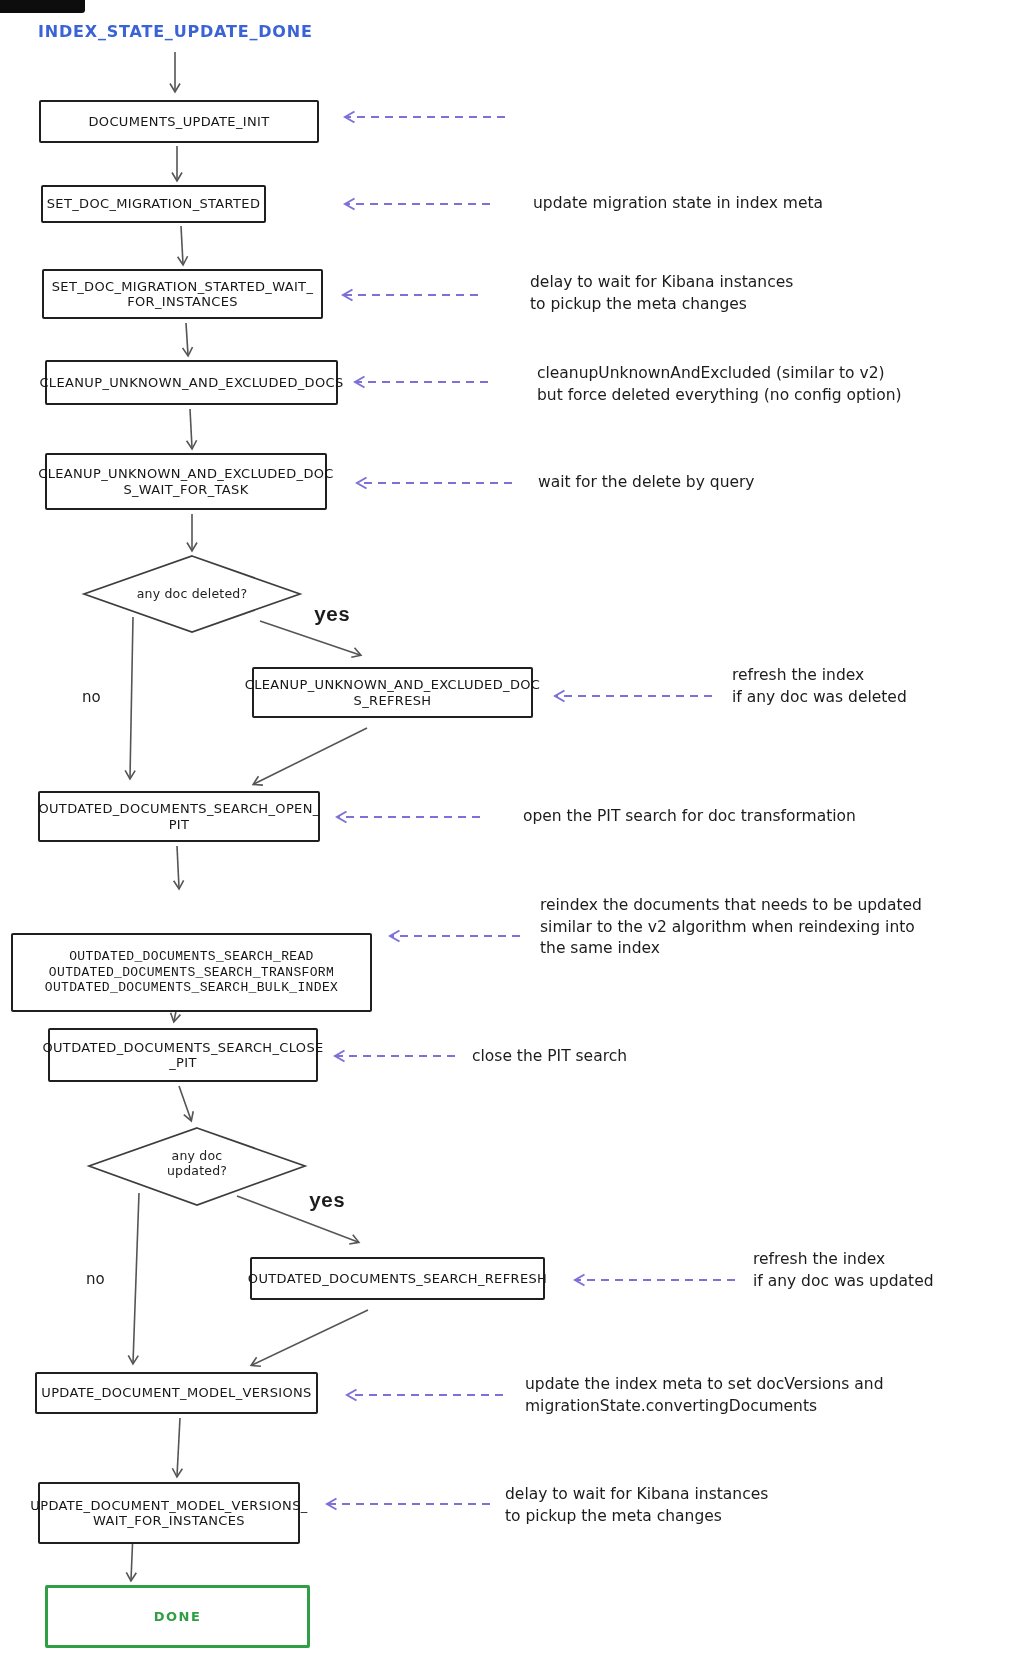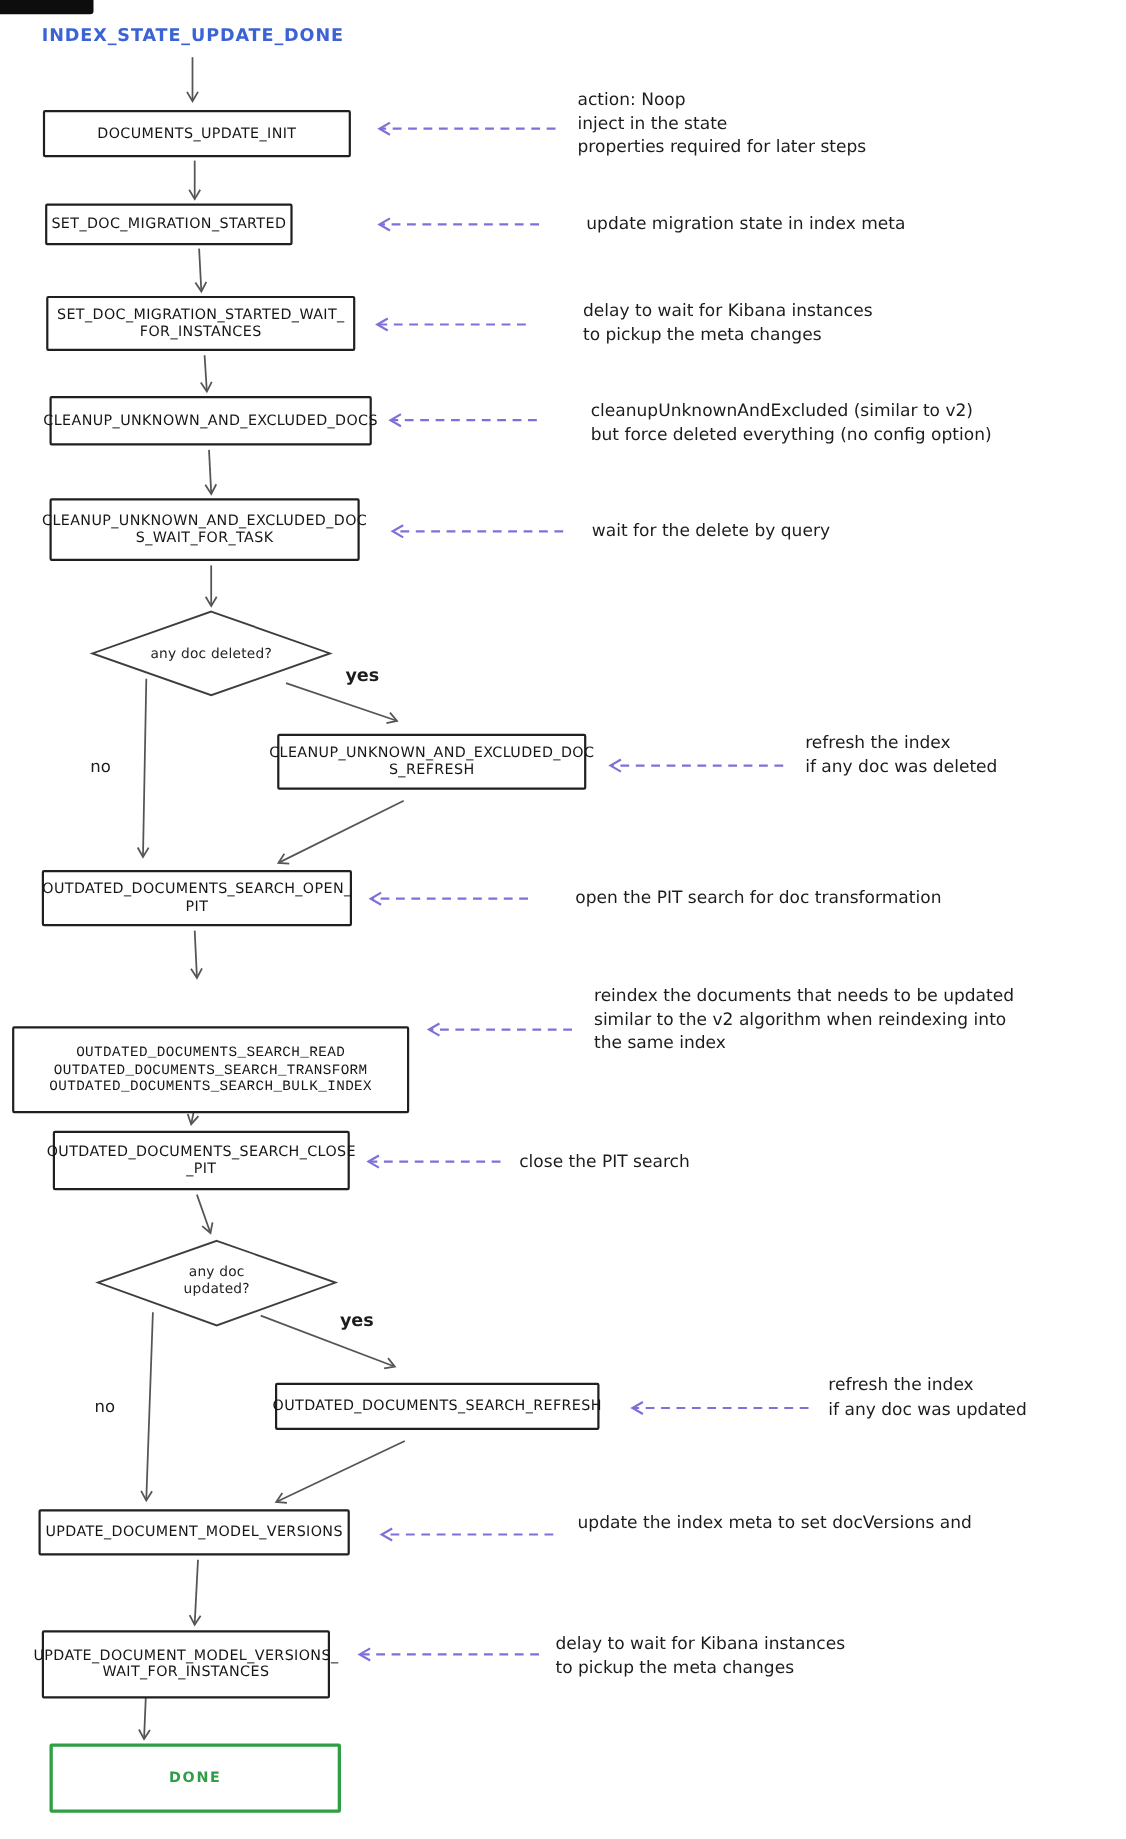"action: Noop" div.ann { html: <div> <div>action: Noop</div> <div>inject in the state</div> <div>properties required for later steps</div> </div> -> none }
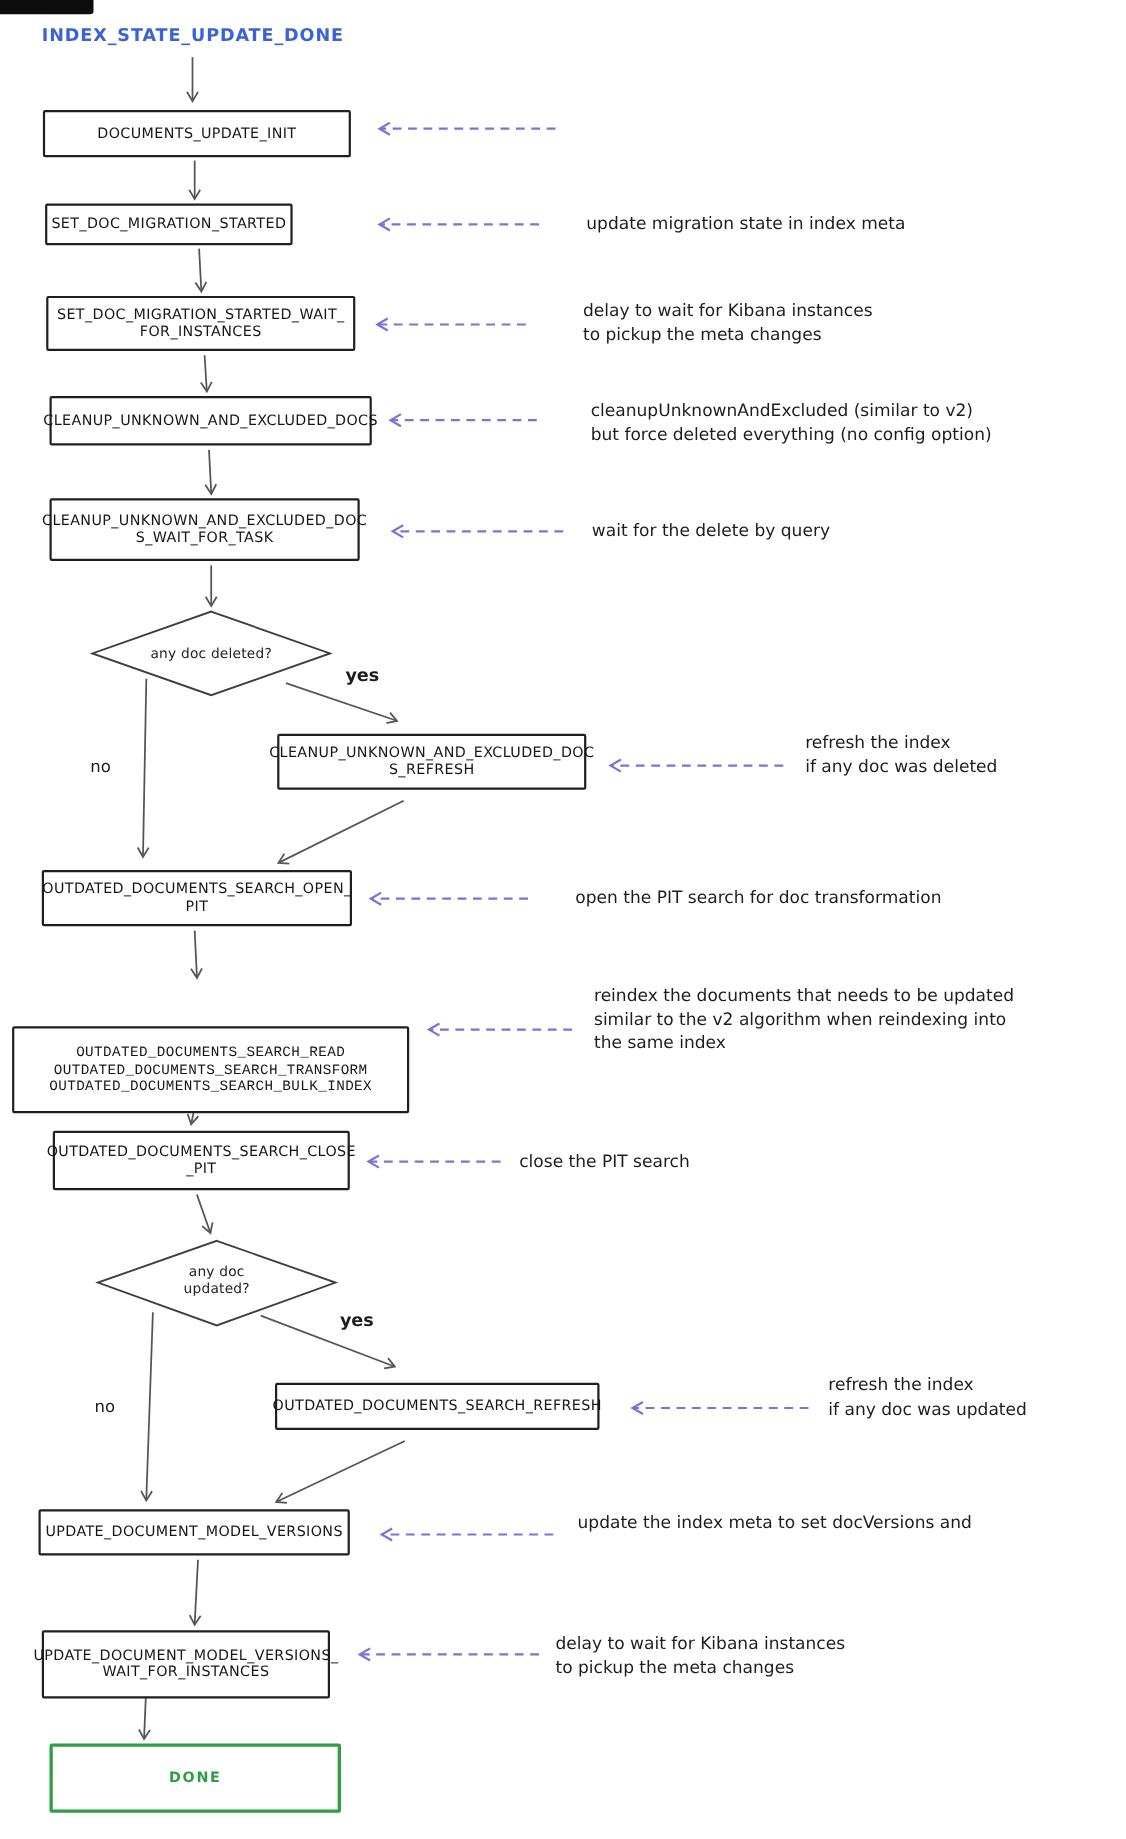"yes" .edge-label.yes { font-family: none -> Liberation Mono, monospace; font-size: 16px -> 20px }
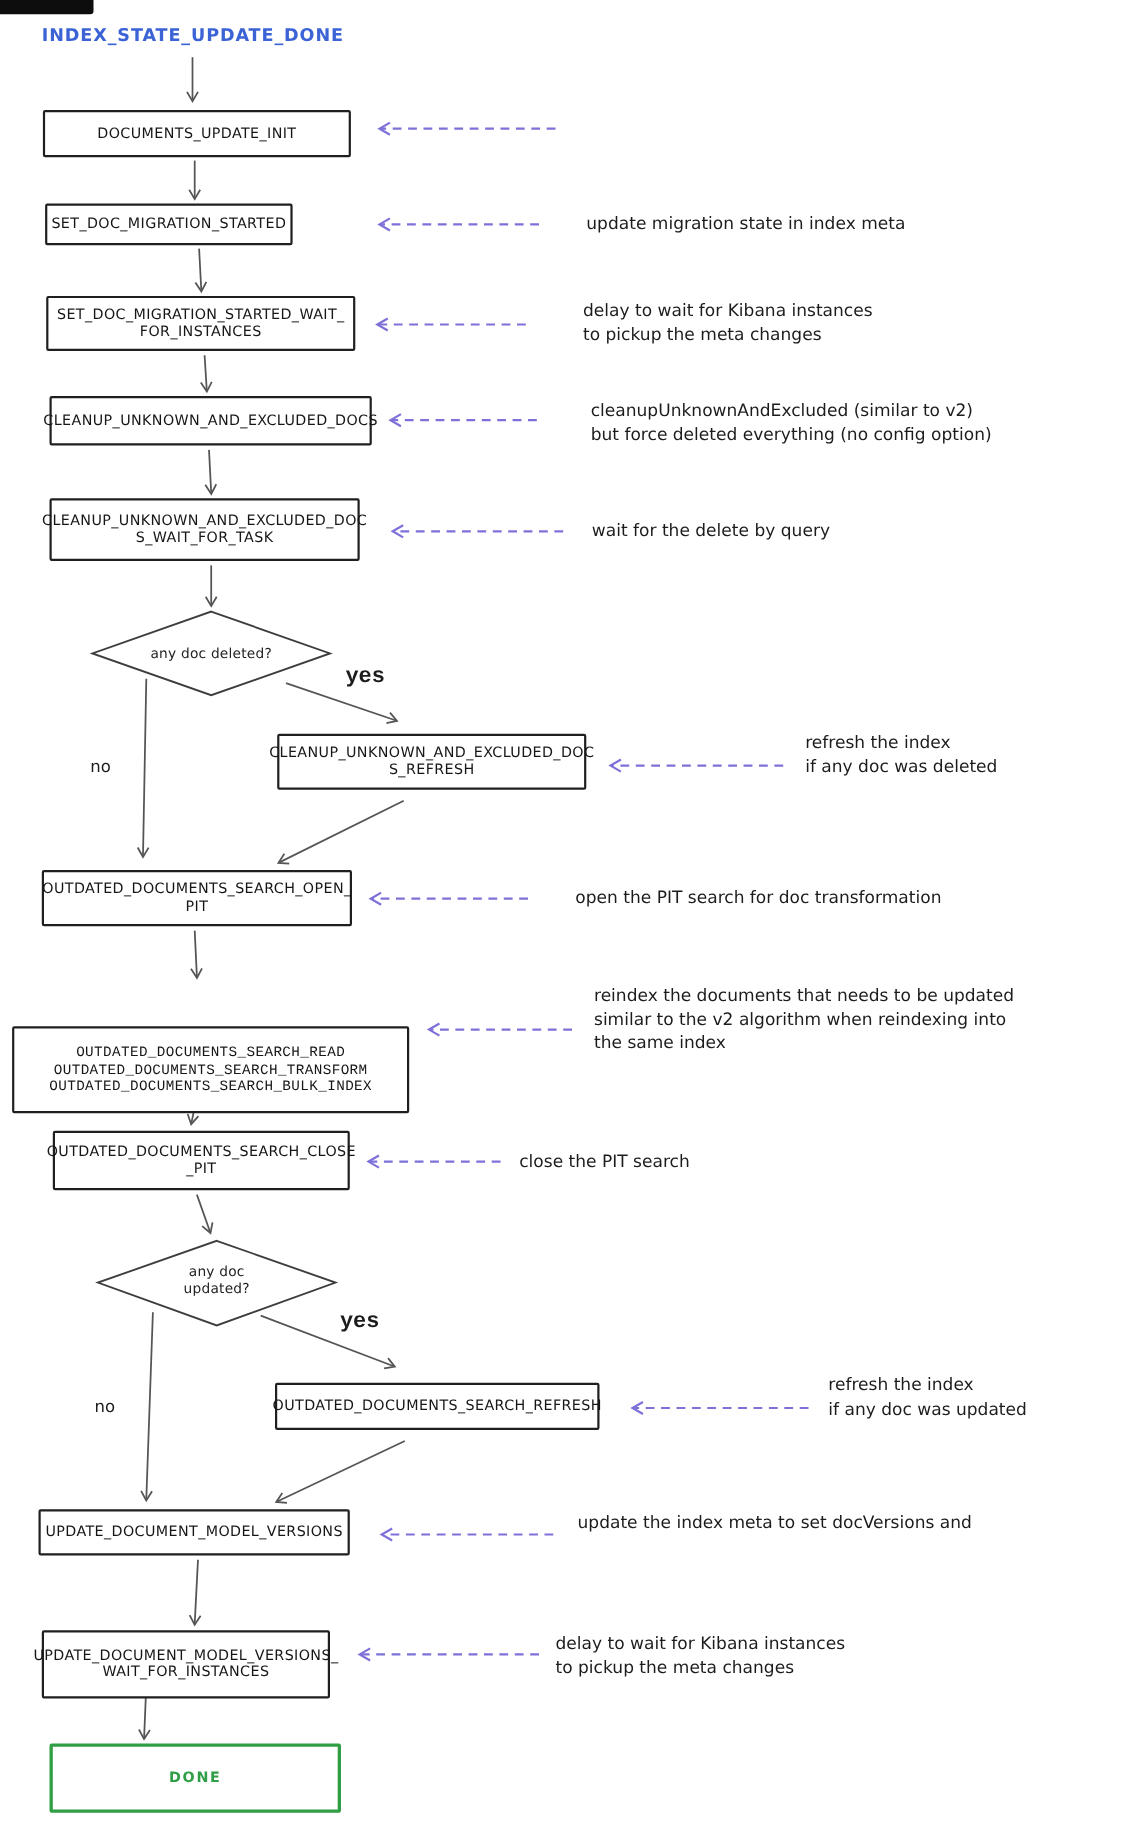"migrationState.convertingDocuments" div { html: none -> <div>migrationState.convertingDocuments</div> }
